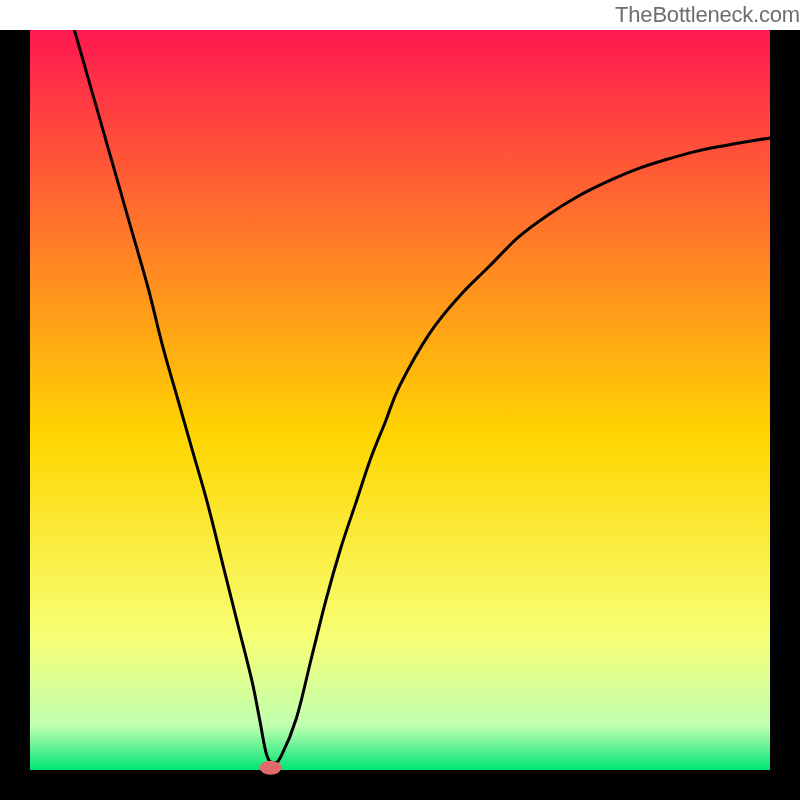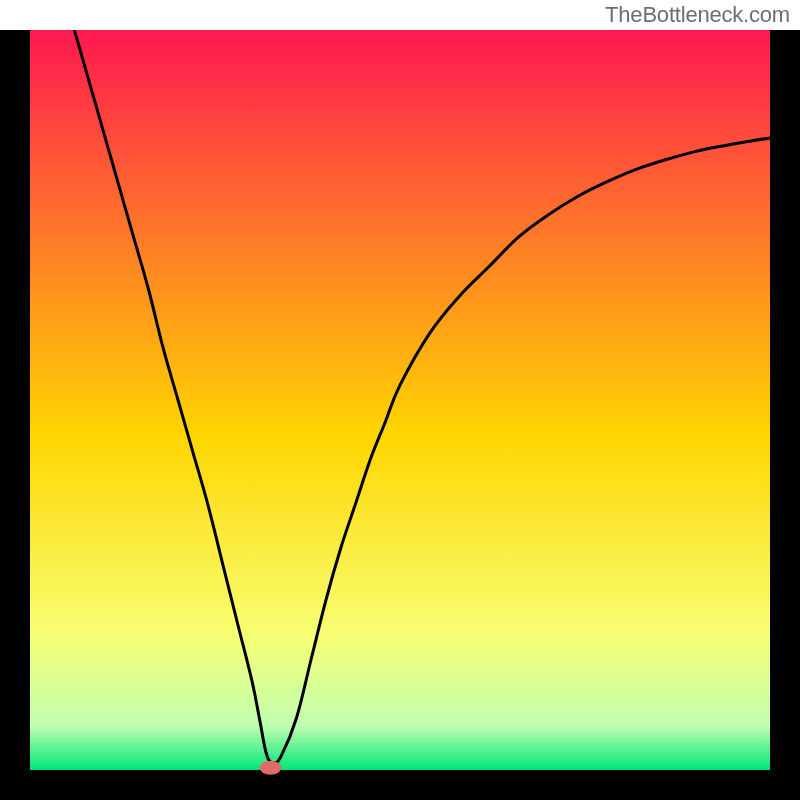"TheBottleneck.com" .top-bar { padding-right: 10px -> none }
